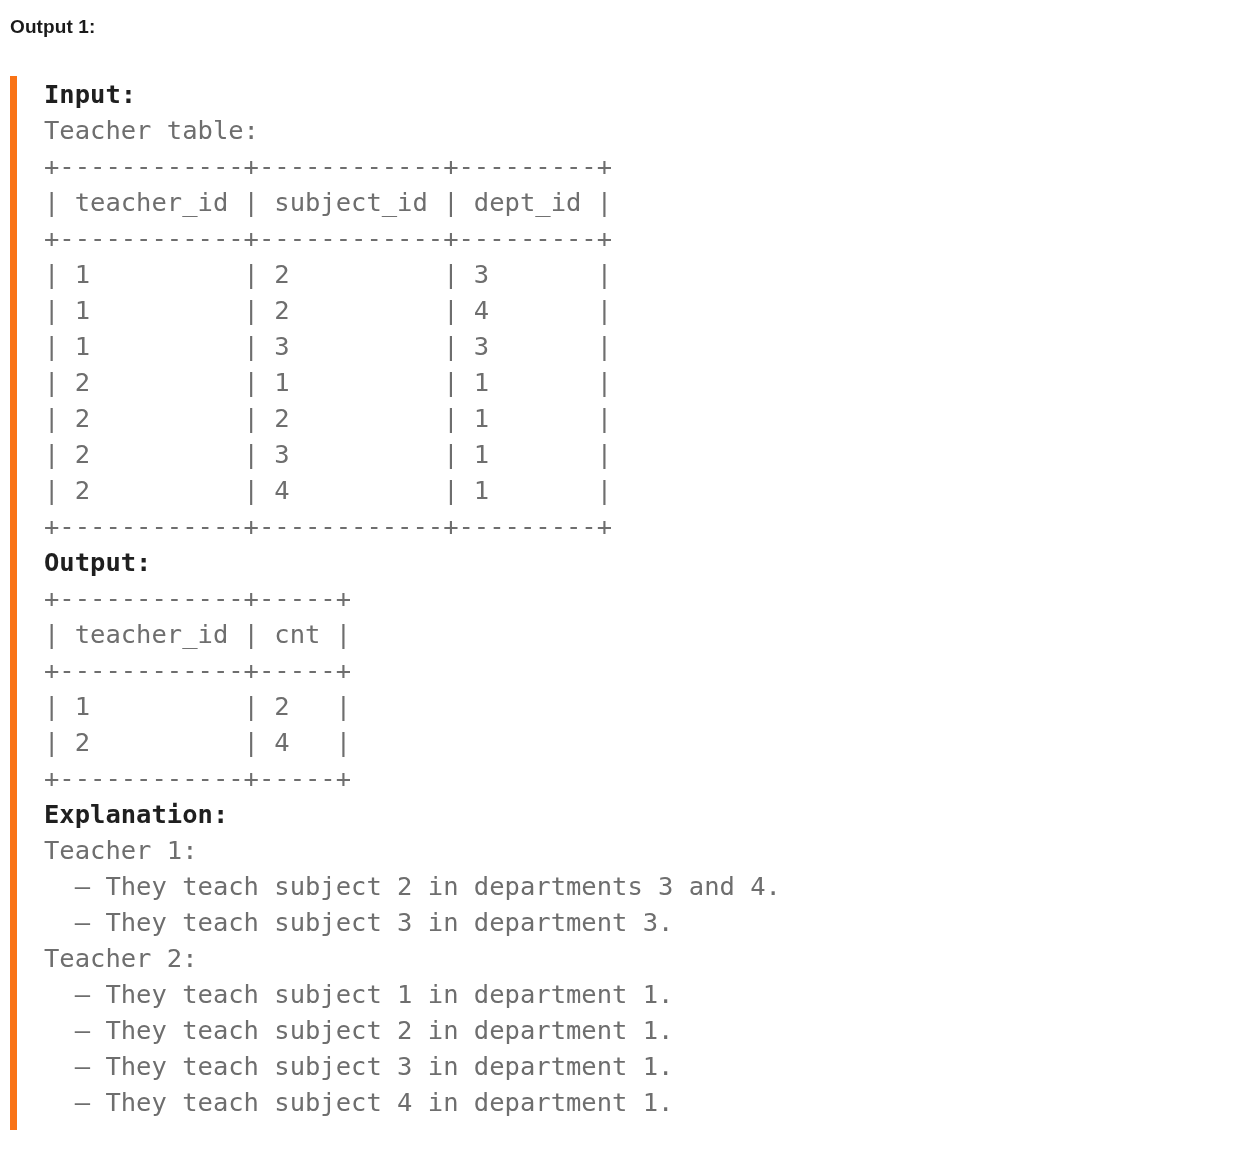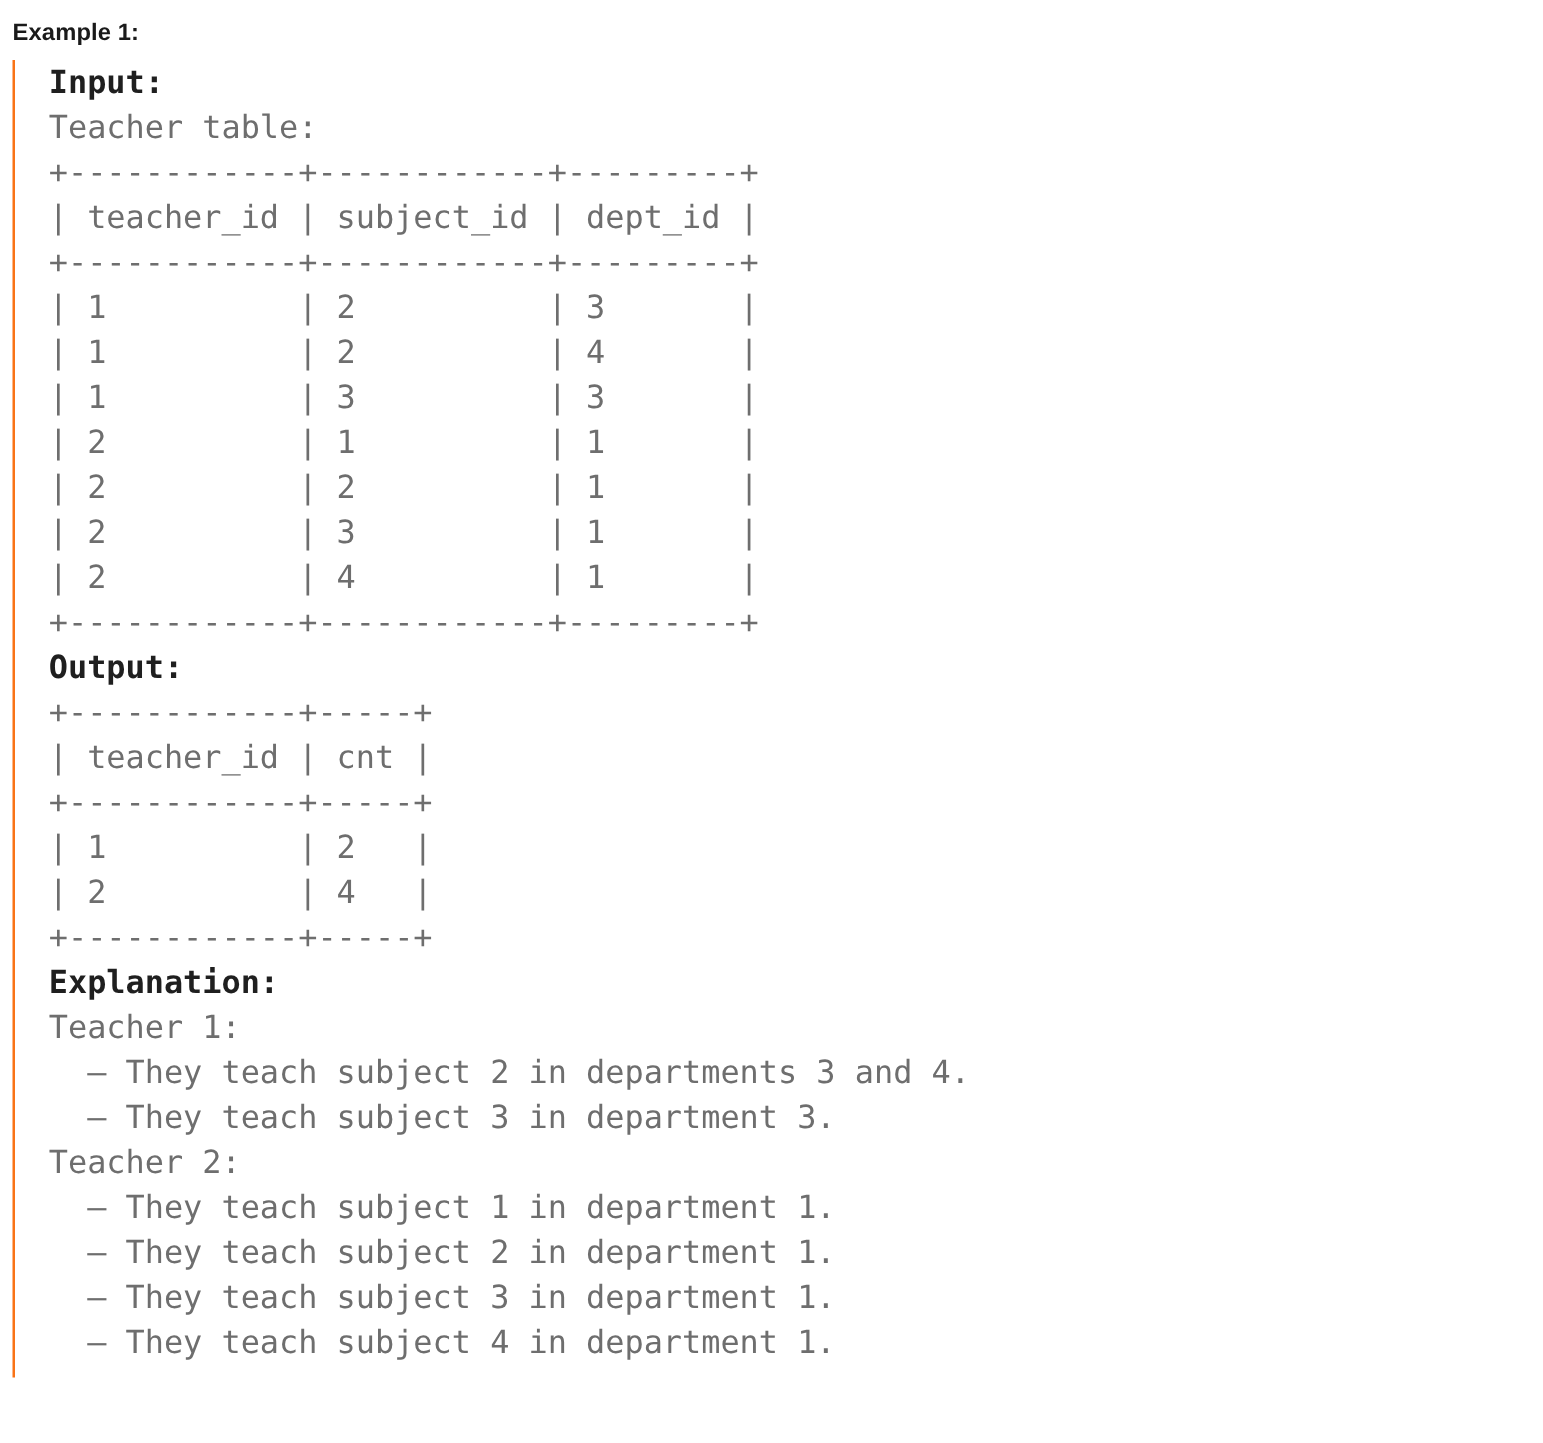"Example 1:" div.example-heading { text: Example -> Output }
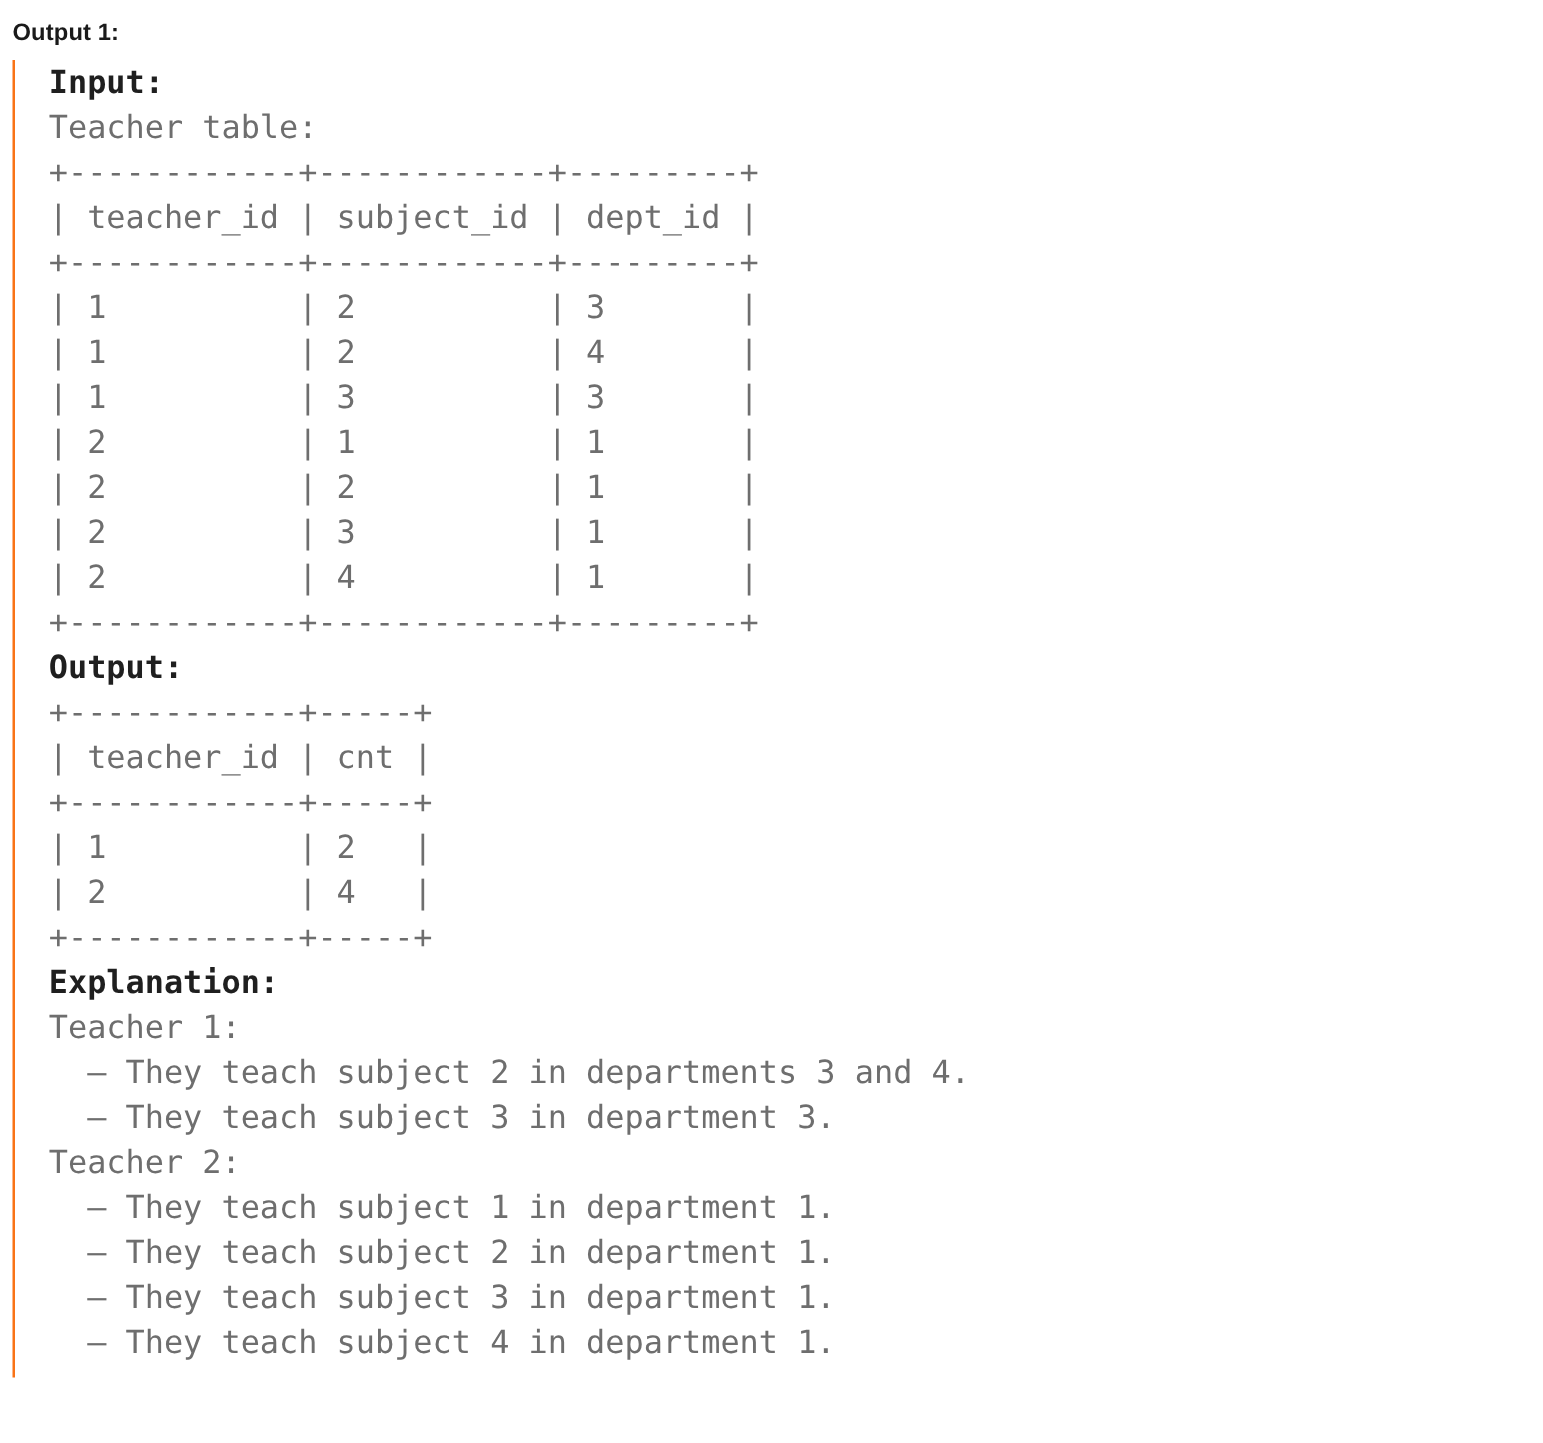"Input:" .example-block { border-left: 2px solid #f97316 -> 7px solid #f97316; top: 48px -> 76px }
